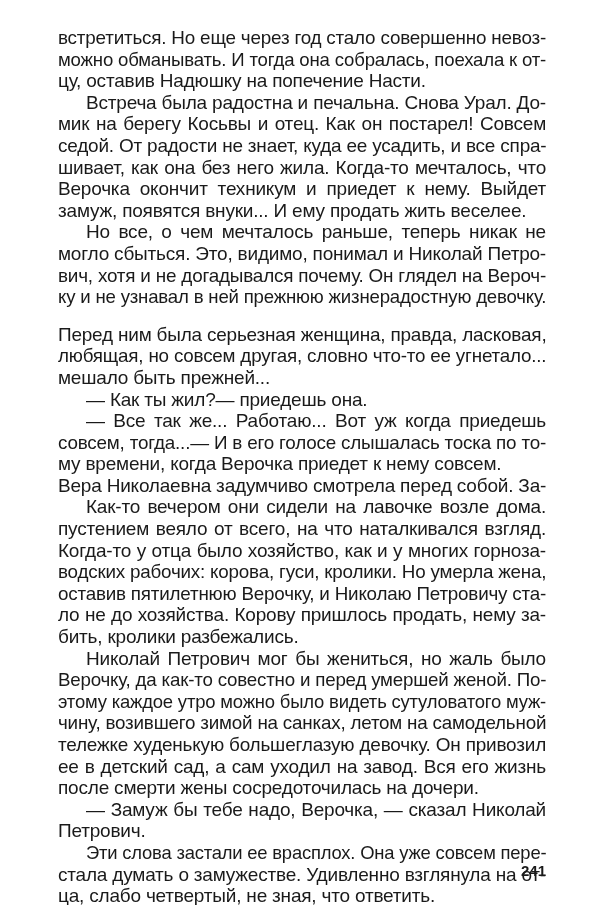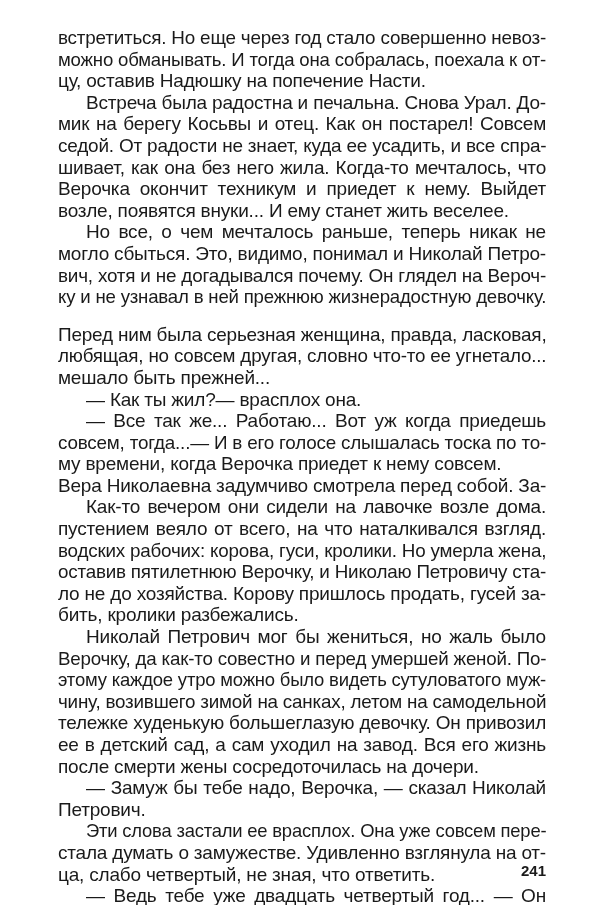"возле, появятся внуки... И ему" span.line { text: возле, появятся внуки... И ему станет -> замуж, появятся внуки... И ему продать }
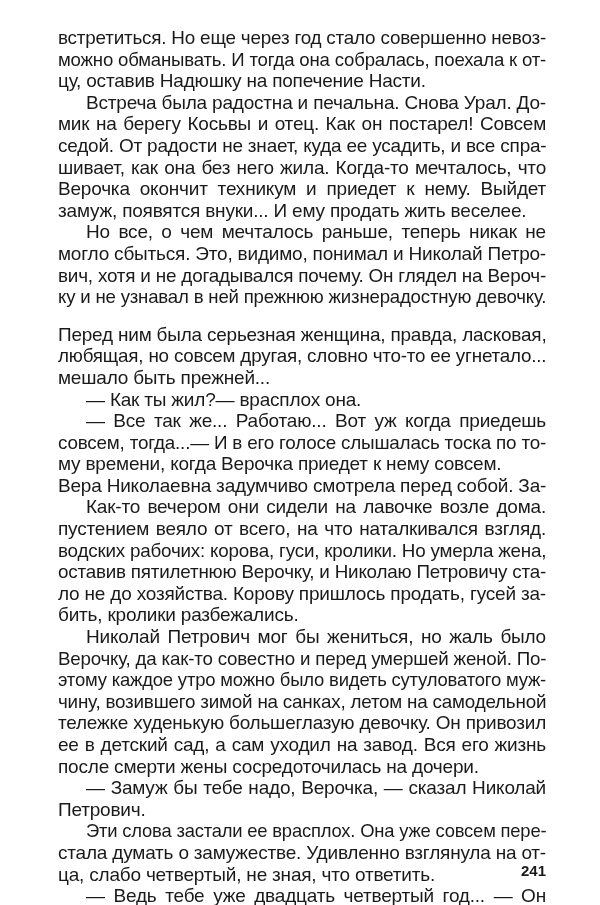"— Как ты жил?— врасплох" span.line { text: врасплох -> приедешь }
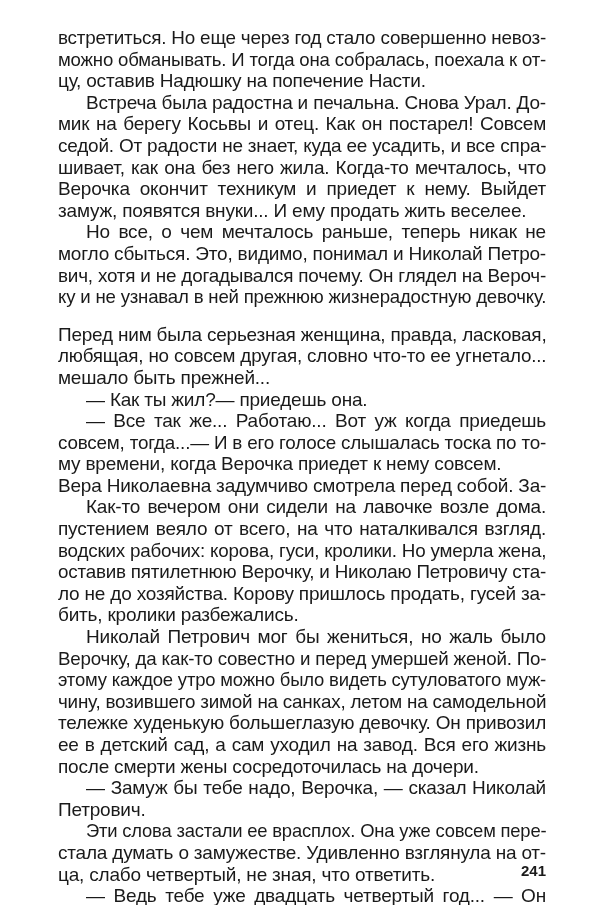"Когда-то у отца было хозяйство," span.line { html: none -> <span>Когда-то у отца было хозяйство, как и у многих горноза-</span> }
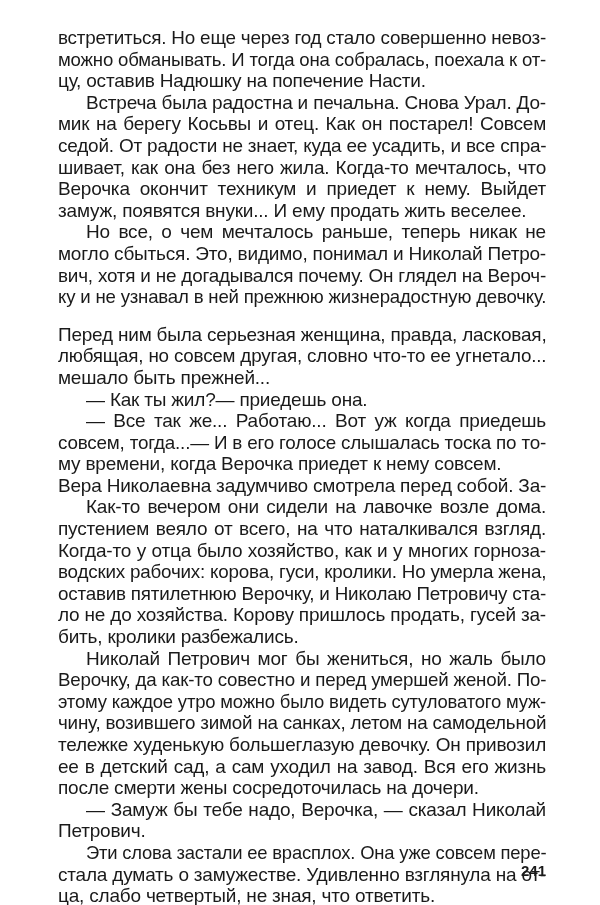"ло не до хозяйства. Корову" span.line { text: гусей -> нему }
